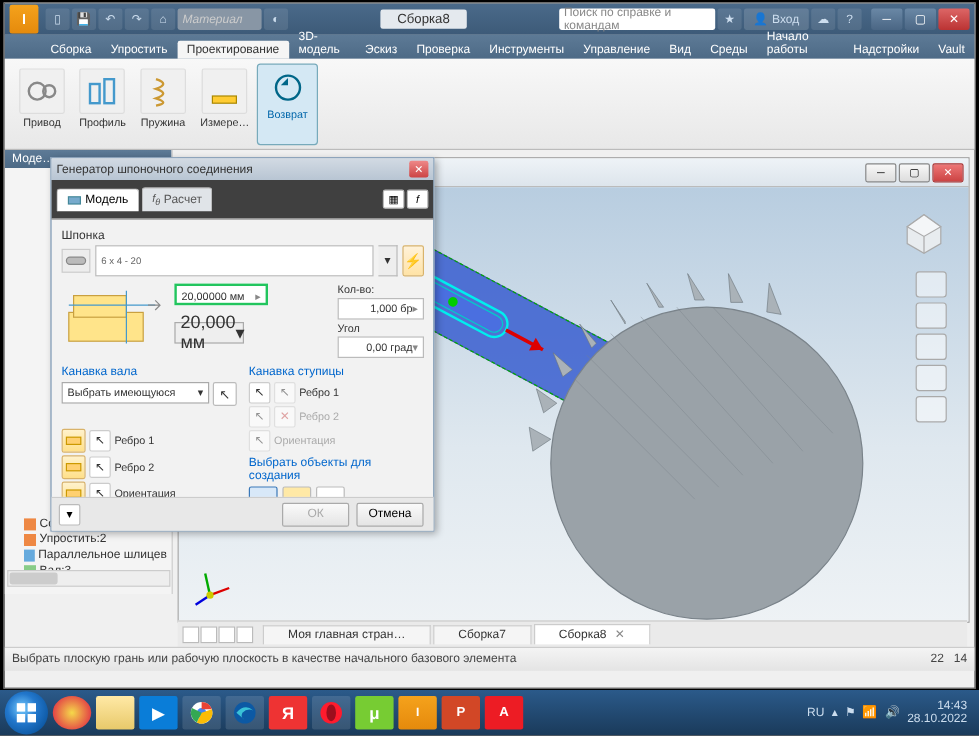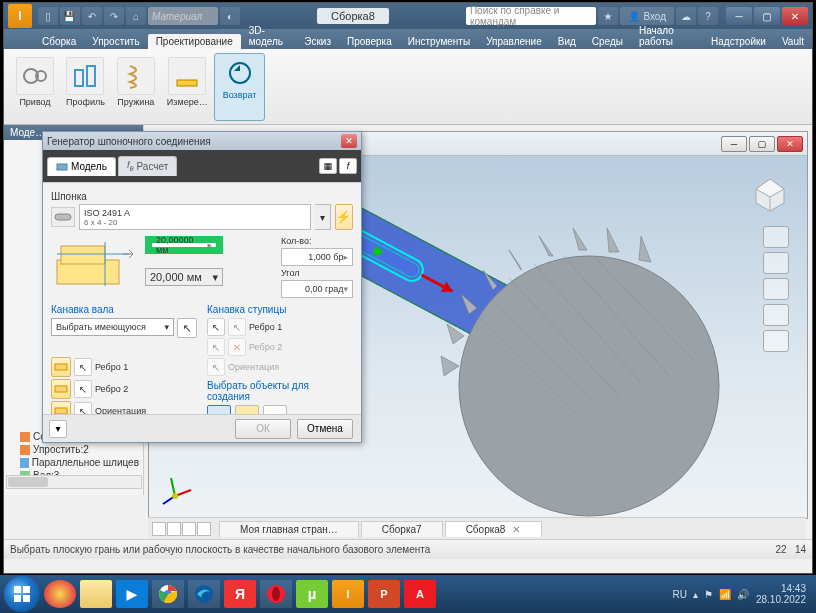"ISO 2491 A" div { html: <div>ISO 2491 A</div> -> none }
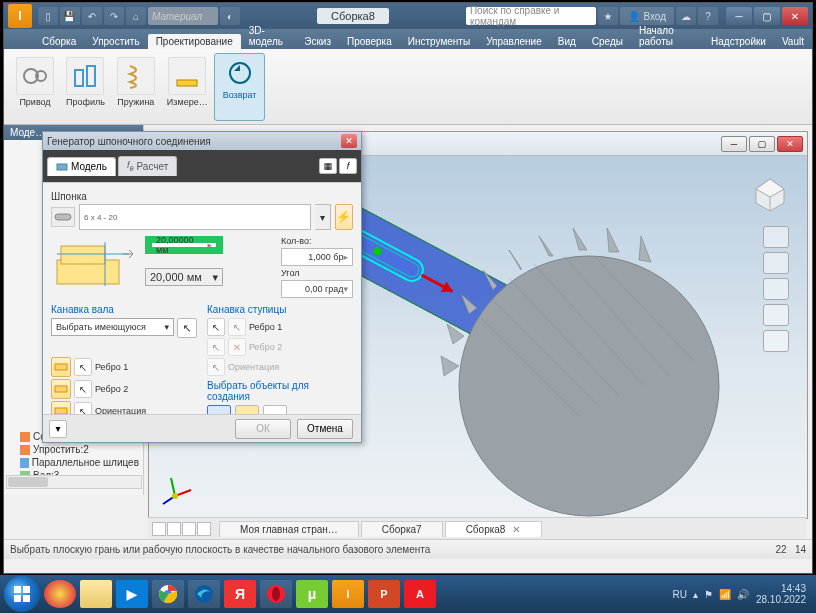"20,00000 мм" .dim-field { align-items: center -> flex-end; border: 7px solid #22c55e -> 2px solid #22c55e }
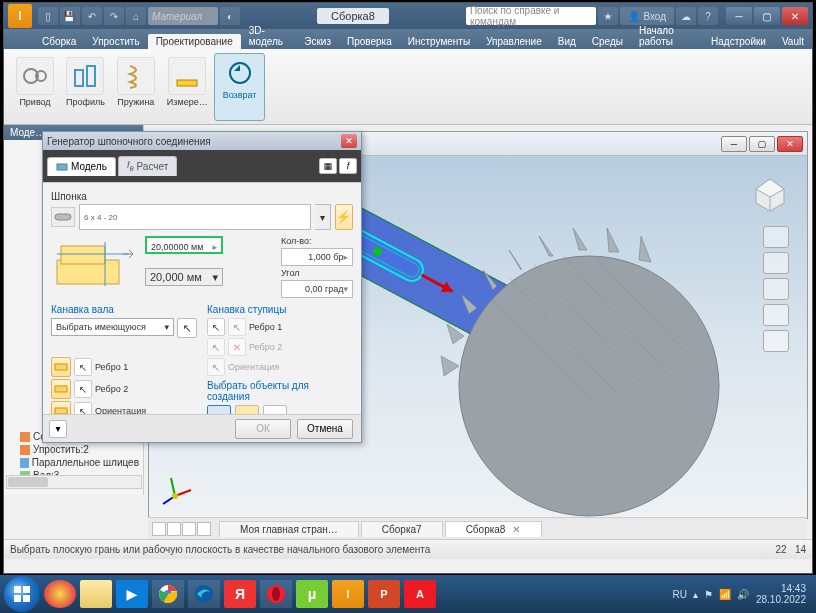"20,000 мм" .dim-combo { font-size: 11px -> 15px; width: 78px -> 58px }
